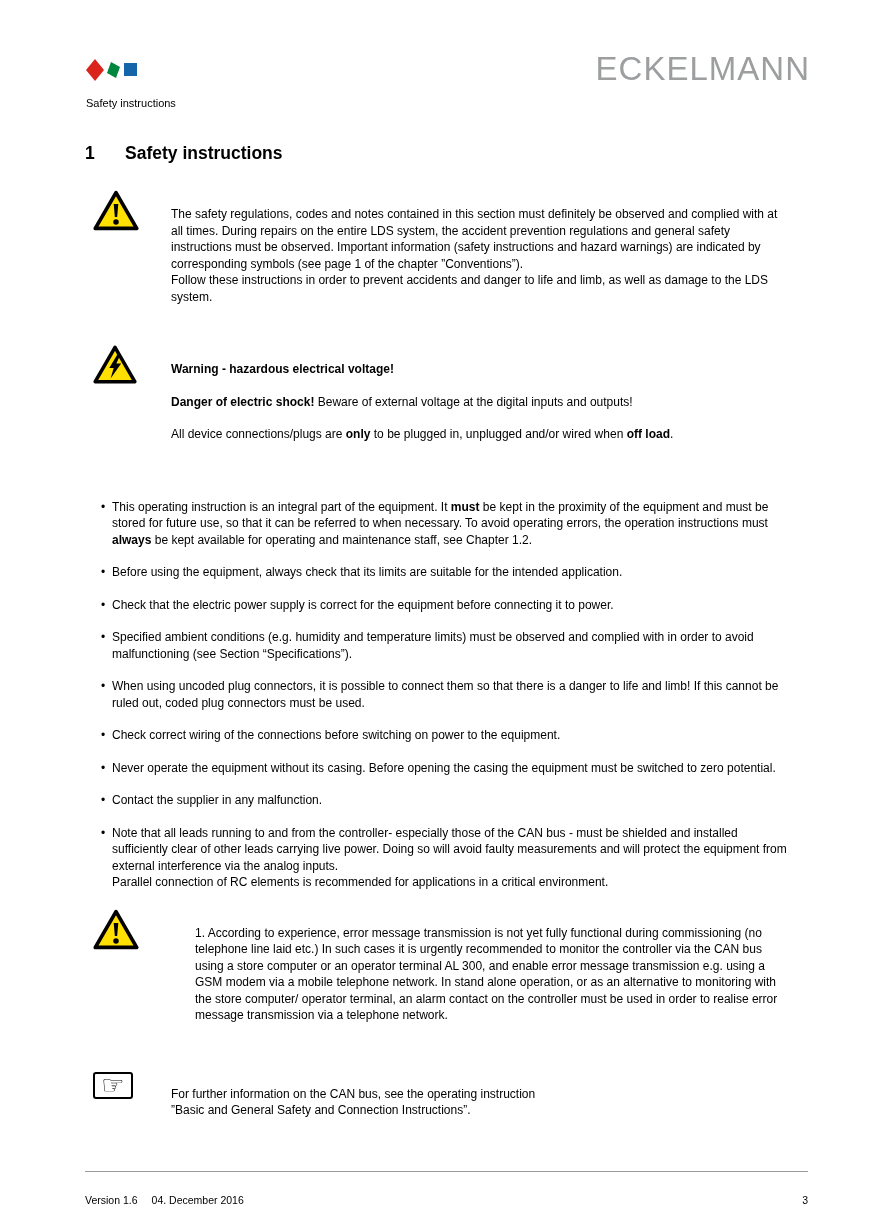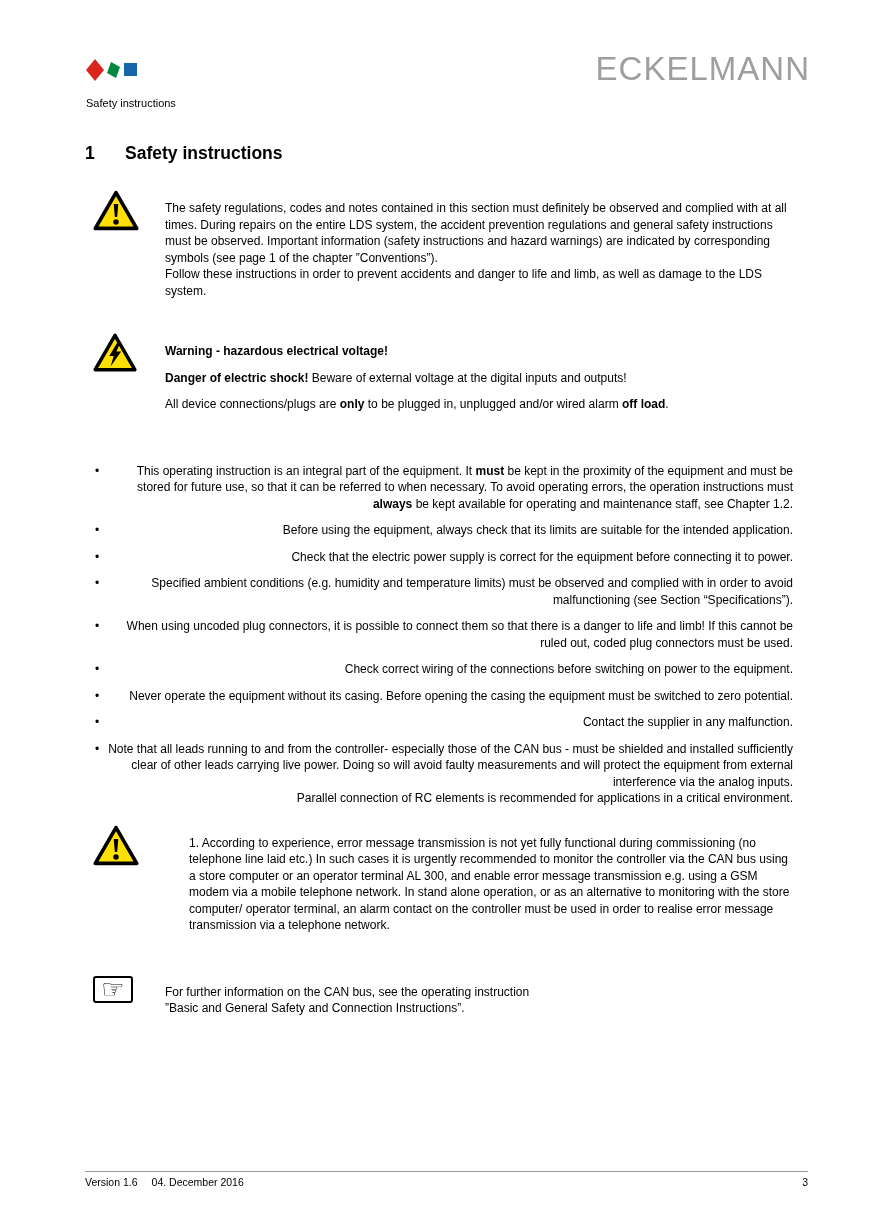"The safety regulations, codes and" p.body, li.bullet, .rich-line { margin: 10px -> 16px }
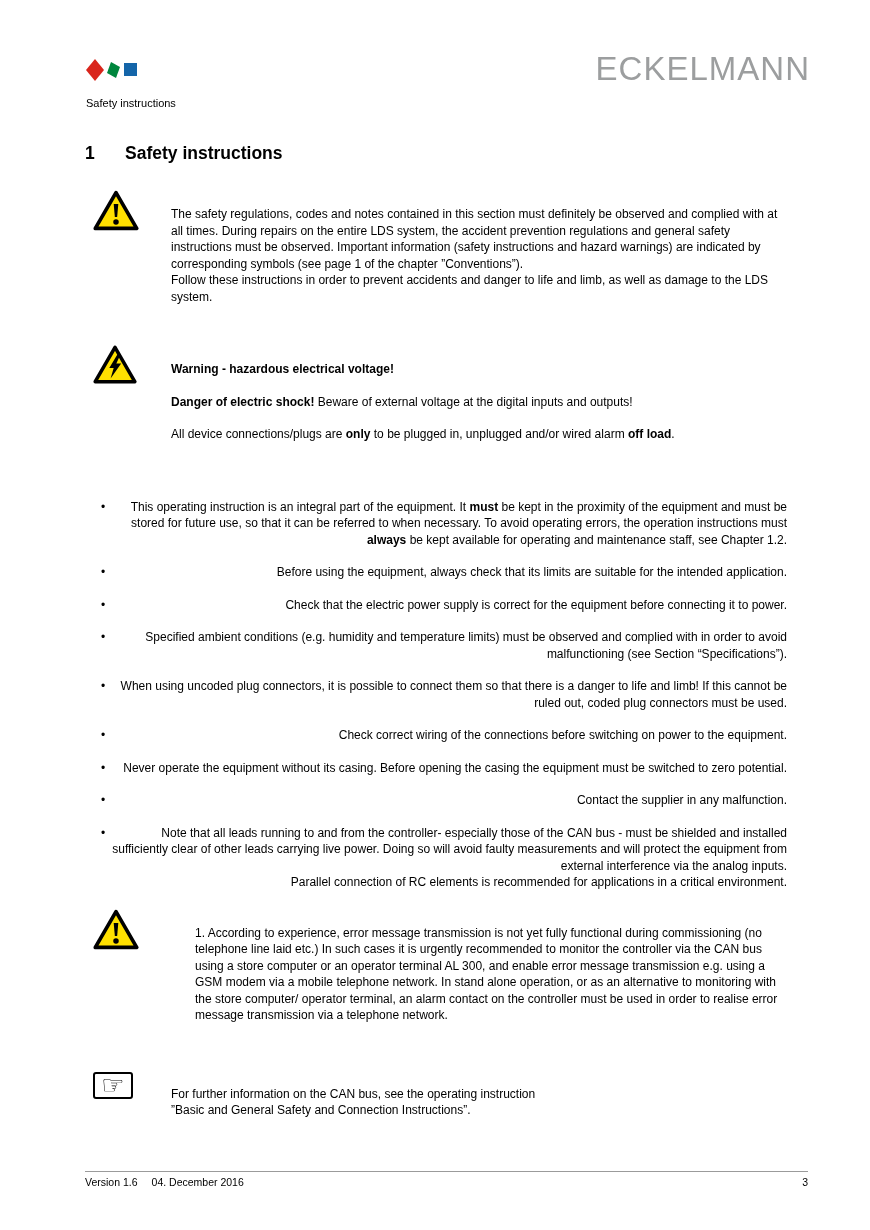"to be plugged in, unplugged" span { text: alarm -> when }
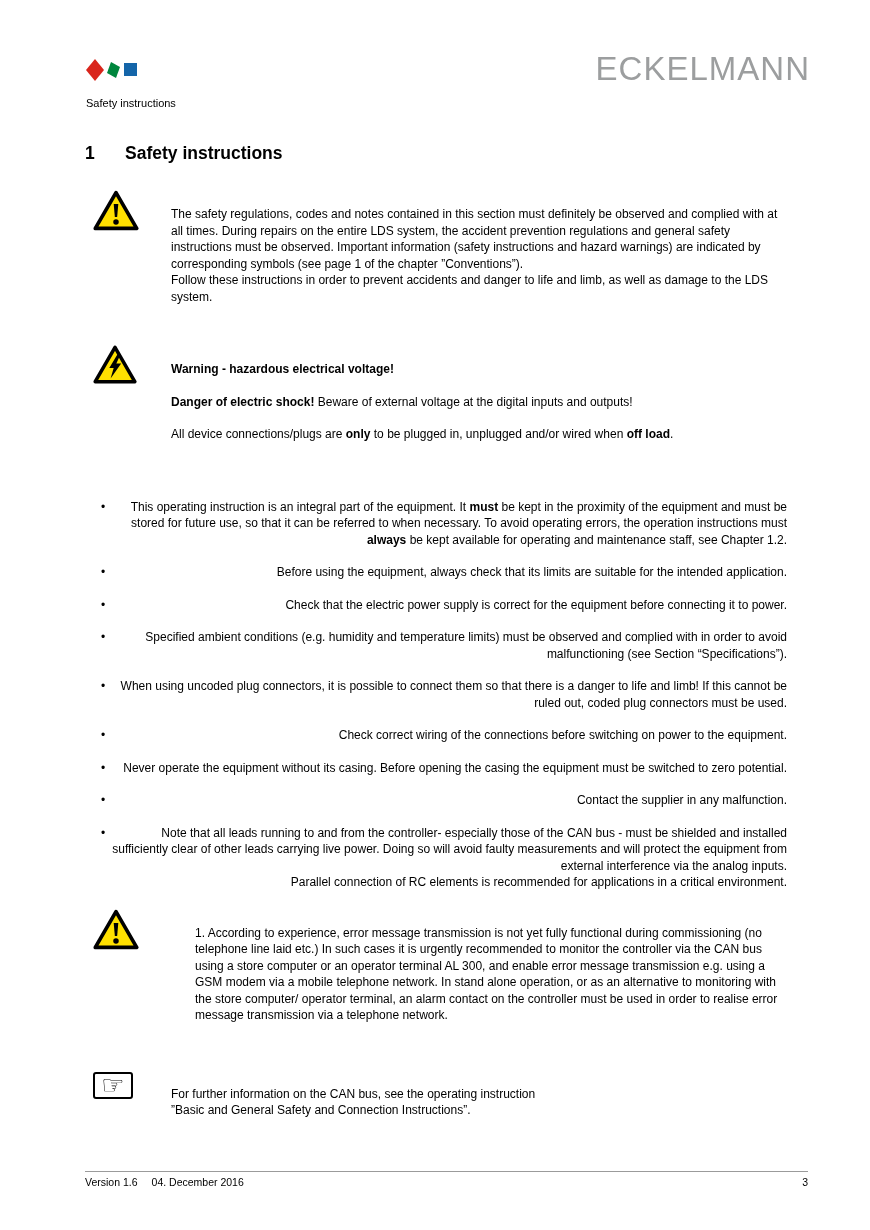"This operating instruction is an" li.bullet { text-align: right -> none }
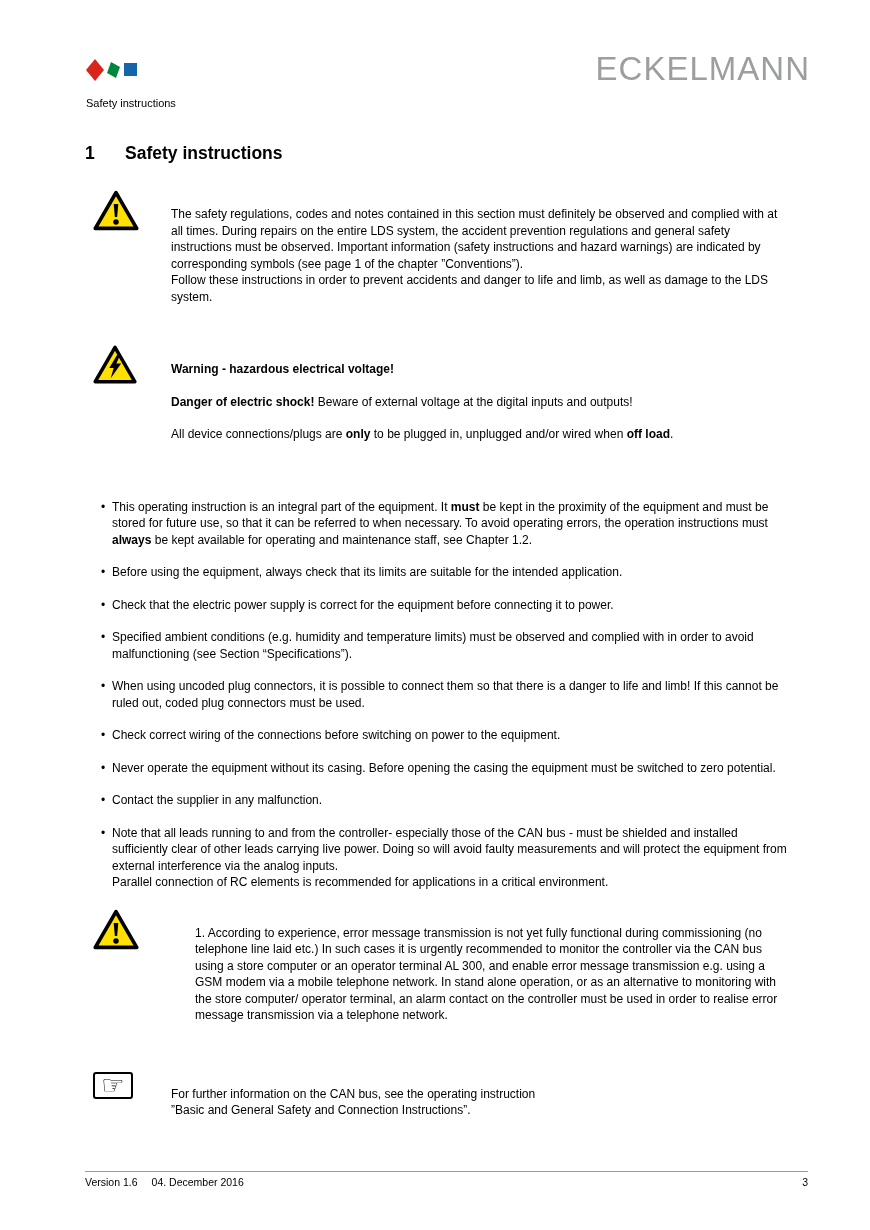"Version 1.6" .footer { padding-top: 4px -> 22px }
